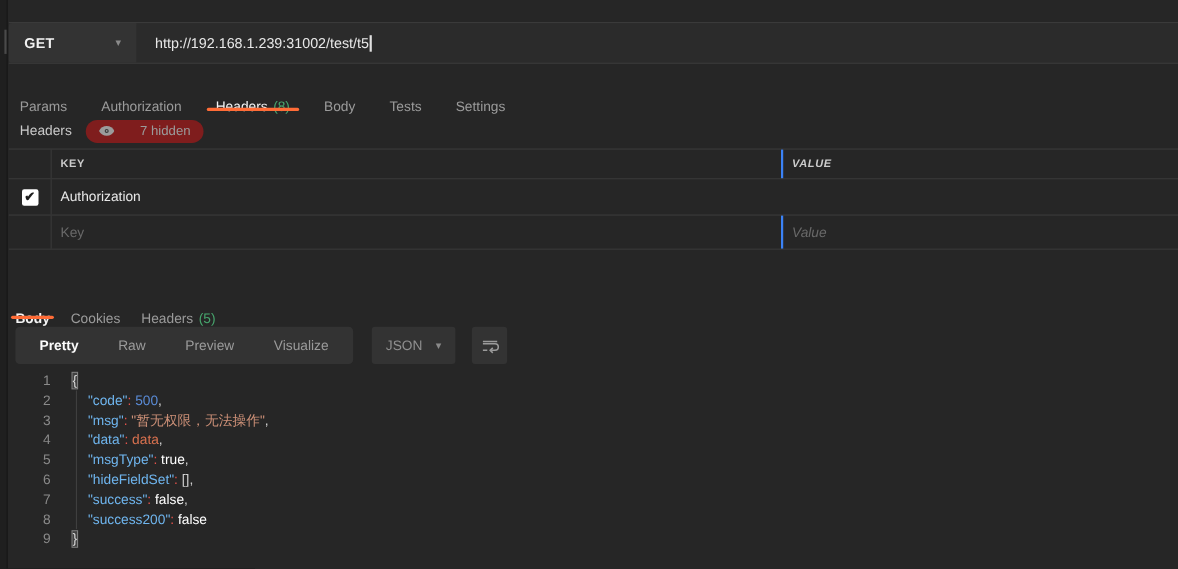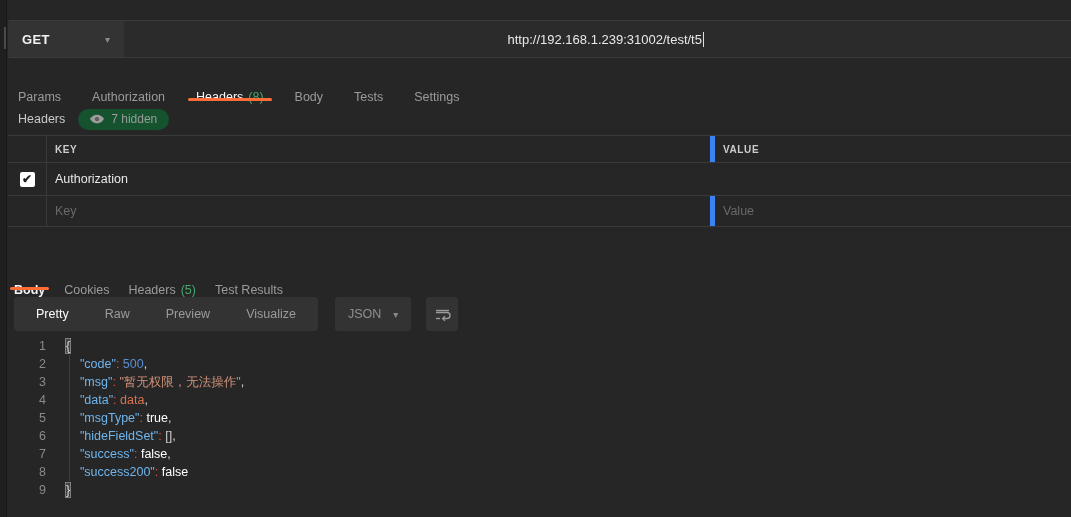"http://192.168.1.239:31002/test/t5" .url-input { justify-content: center -> none }
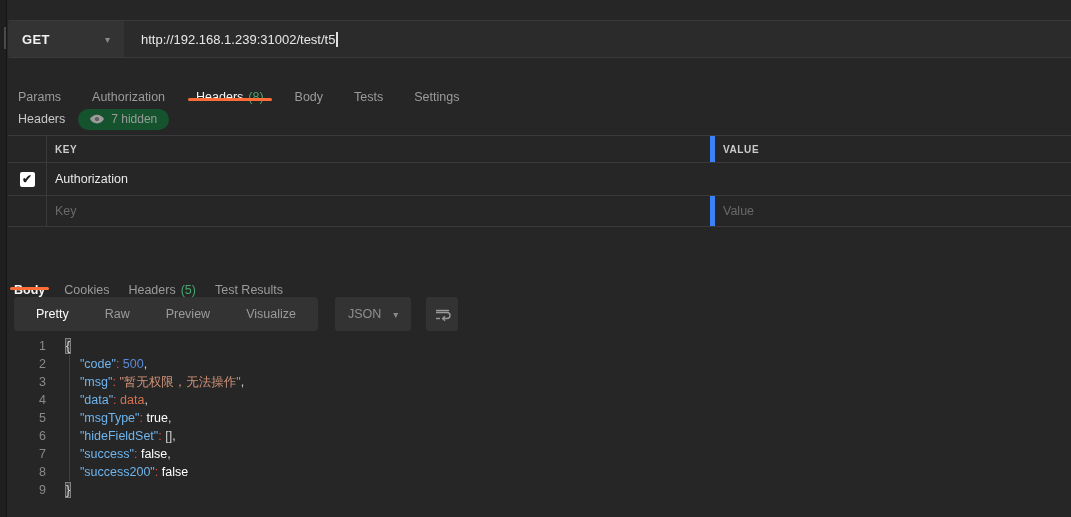"7 hidden" .pill { background: #14532d -> #7f1d1d; gap: 7px -> 23px }
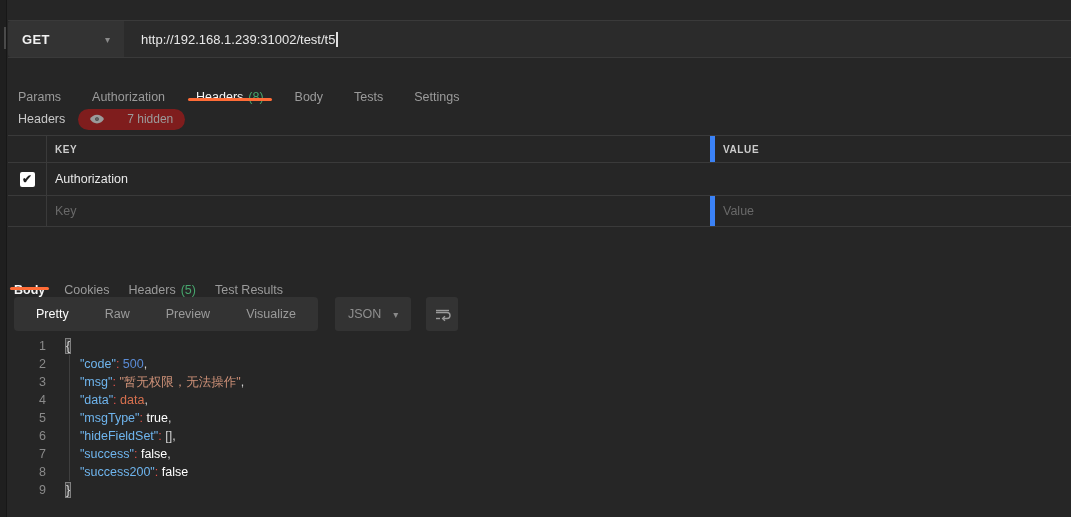"VALUE" .col-val { border-left: 5px solid #3b82f6 -> 2px solid #3b82f6; font-style: none -> italic }
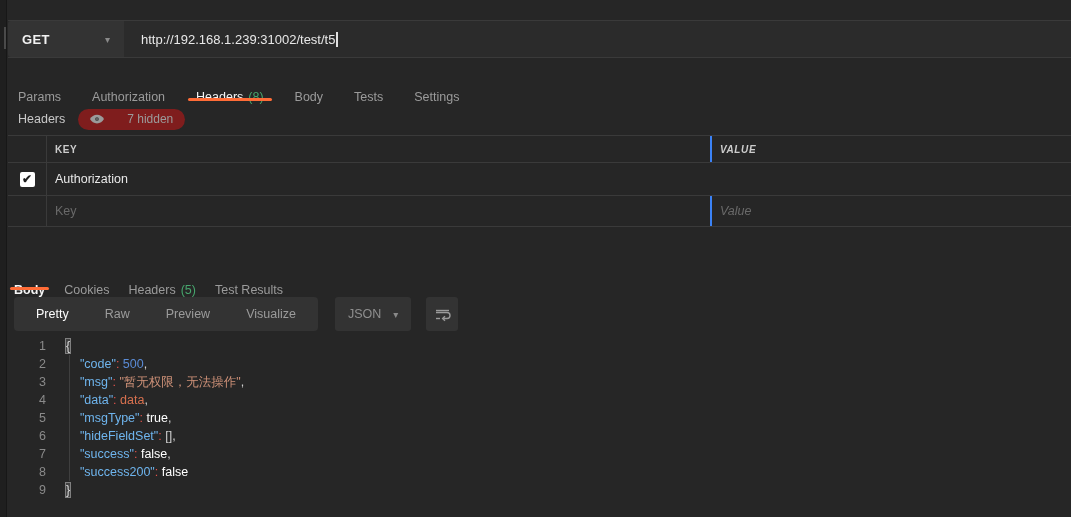"Test Results" div.tab { html: <div> <span>Test Results</span> </div> -> none }
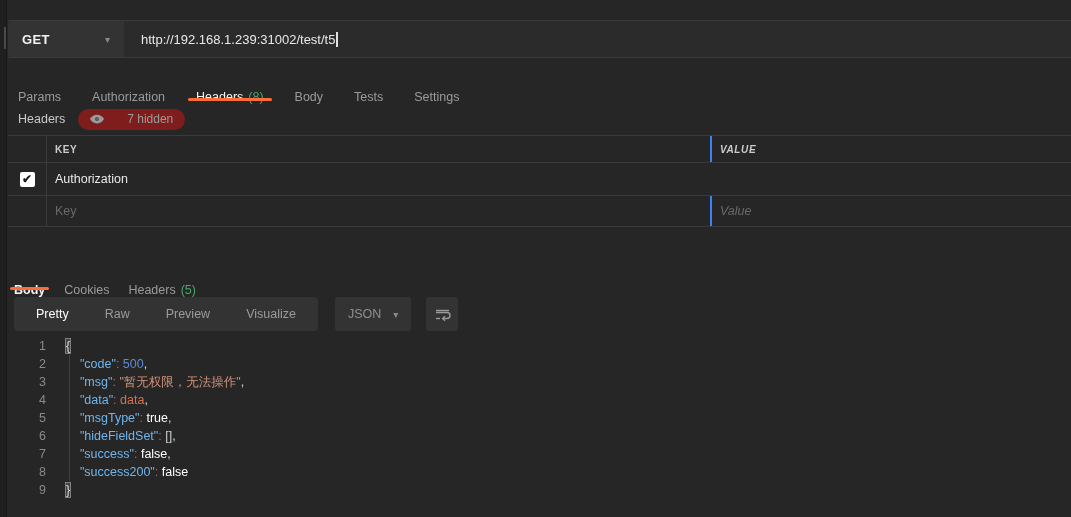"Pretty" .mode.active { font-weight: 400 -> 700 }
